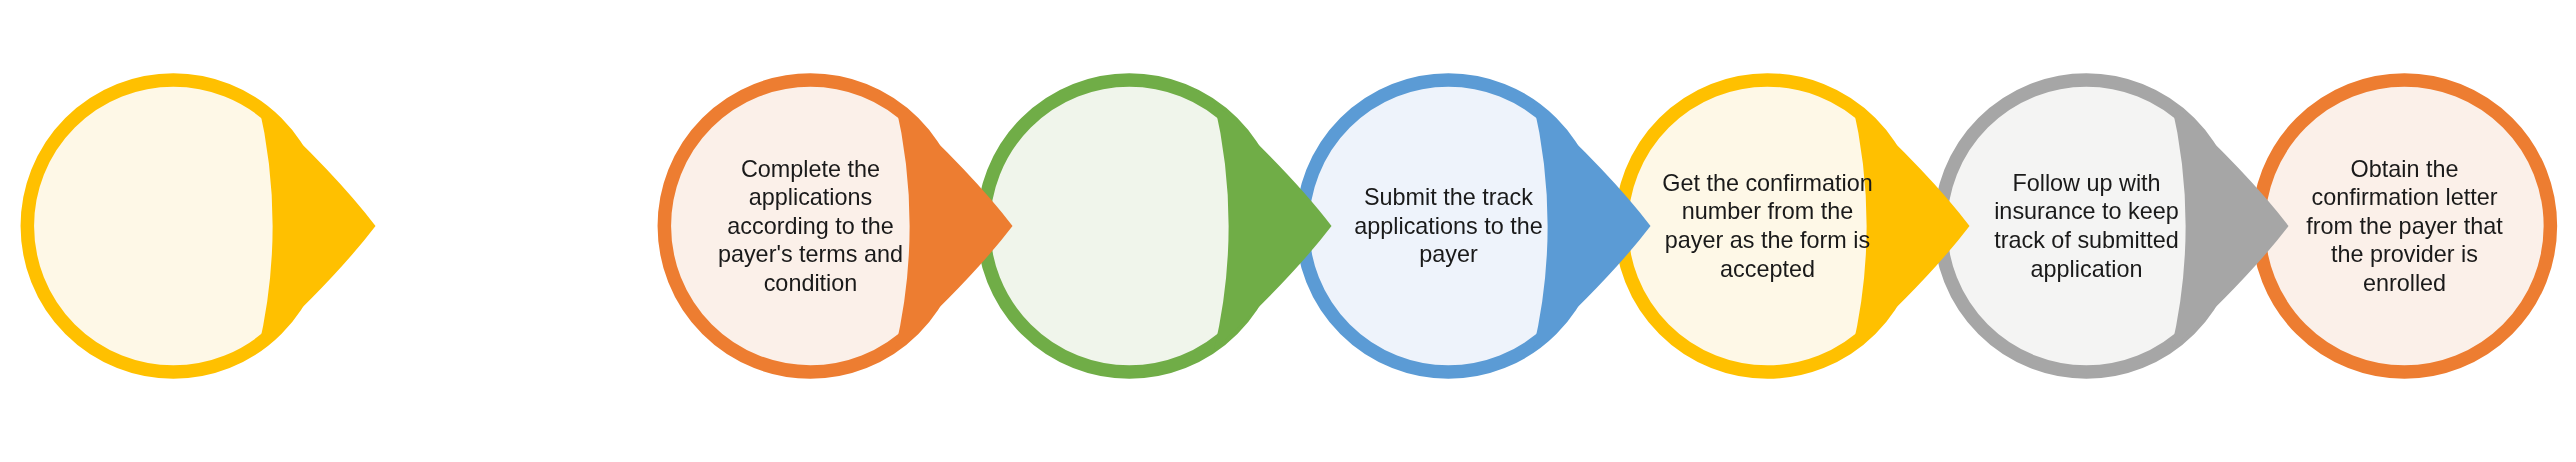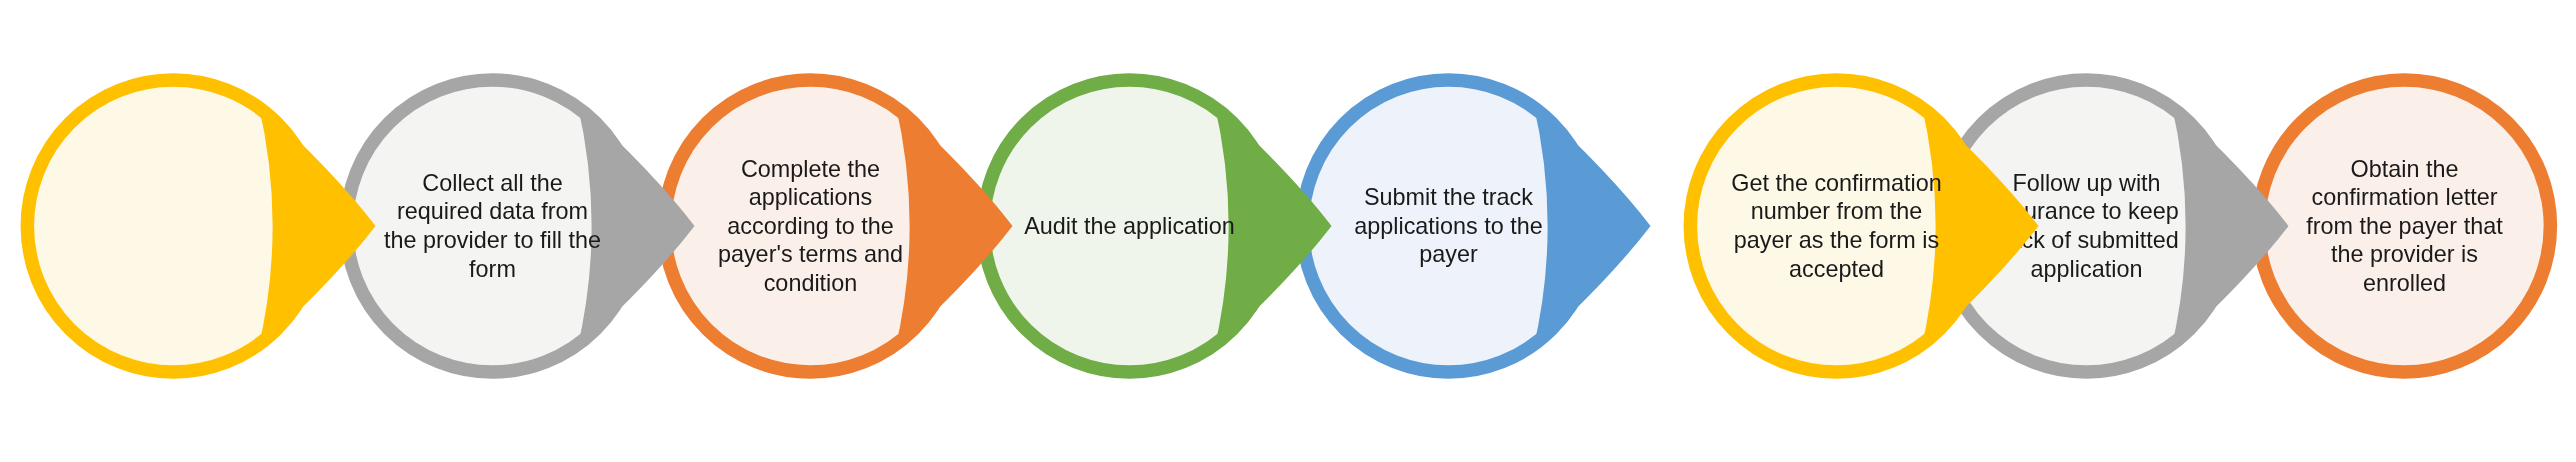"Collect all the required data" div.step { html: <div> <svg> <g> <circle></circle> </g> <path></path> </svg> <div>Collect all the required data from the provider to fill the form</div> </div> -> none }
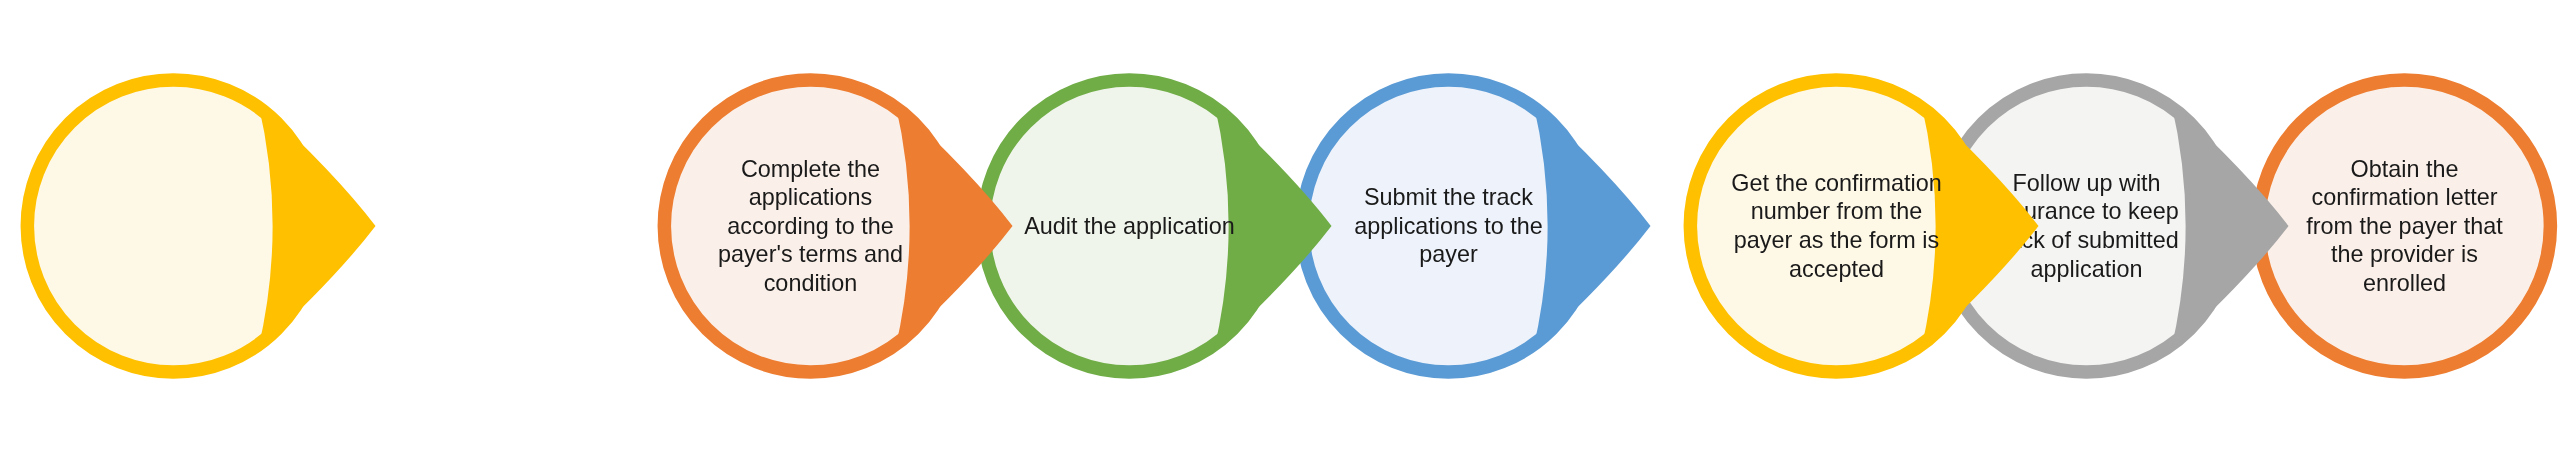"Get the confirmation number from" div.step { left: 1682px -> 1613px }
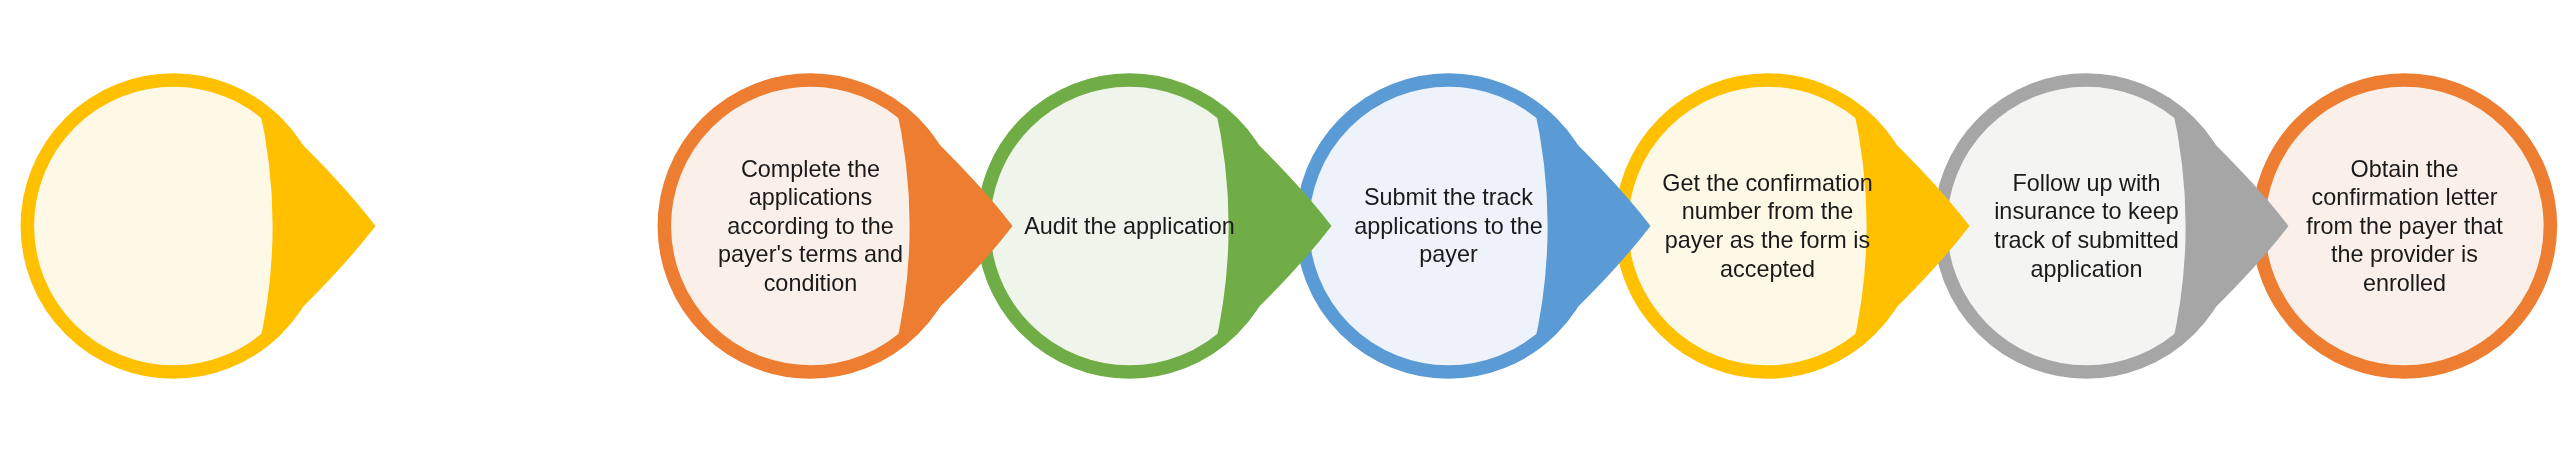"Audit the application" div.label { html: <div>Audit the application</div> -> none }
